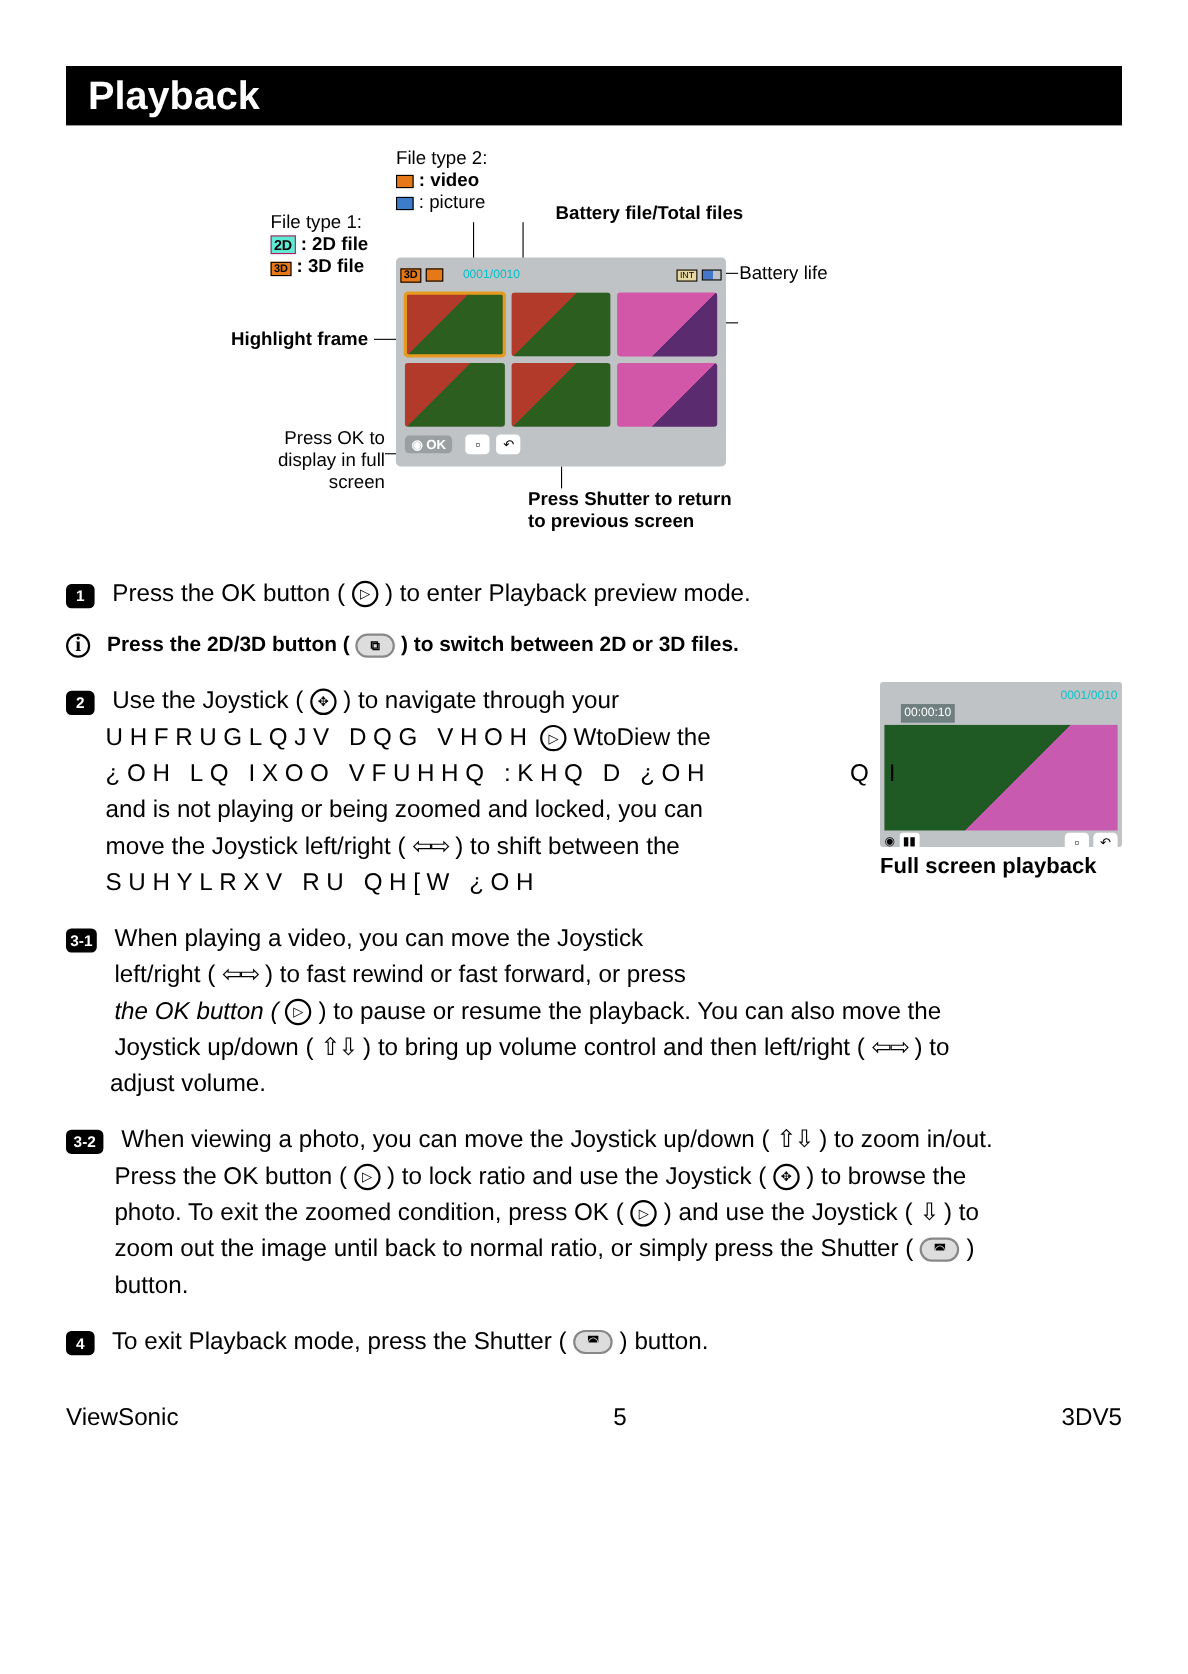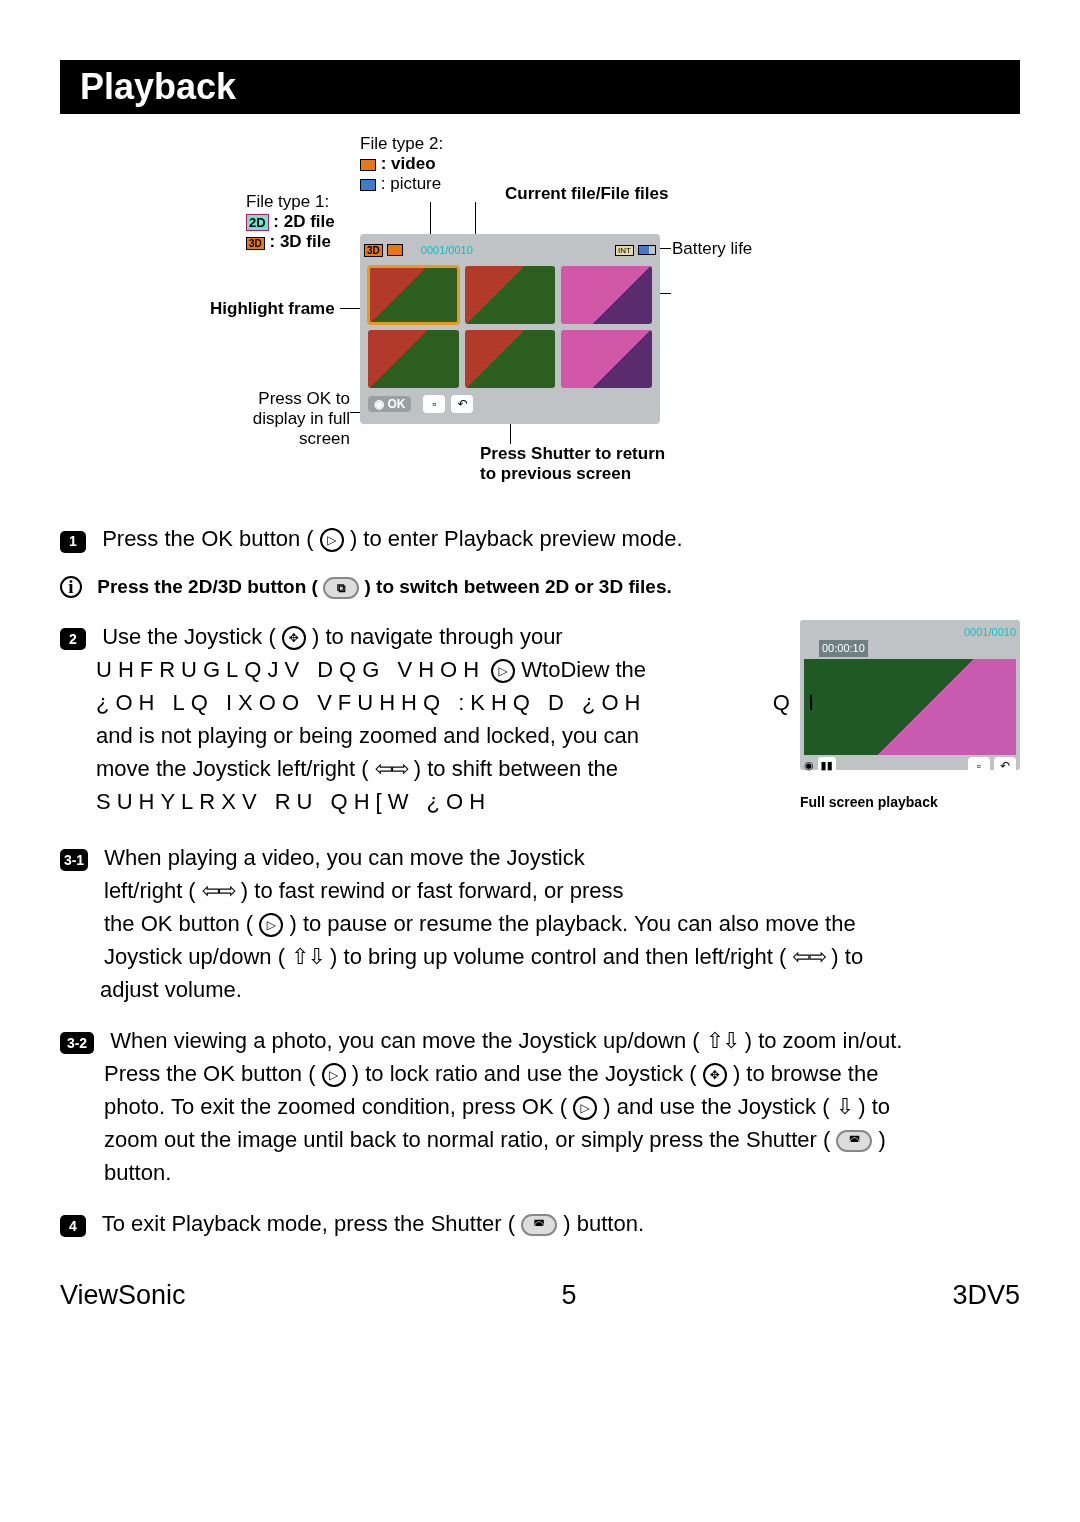"Current file/File files" div.callout { text: Current file/File -> Battery file/Total }
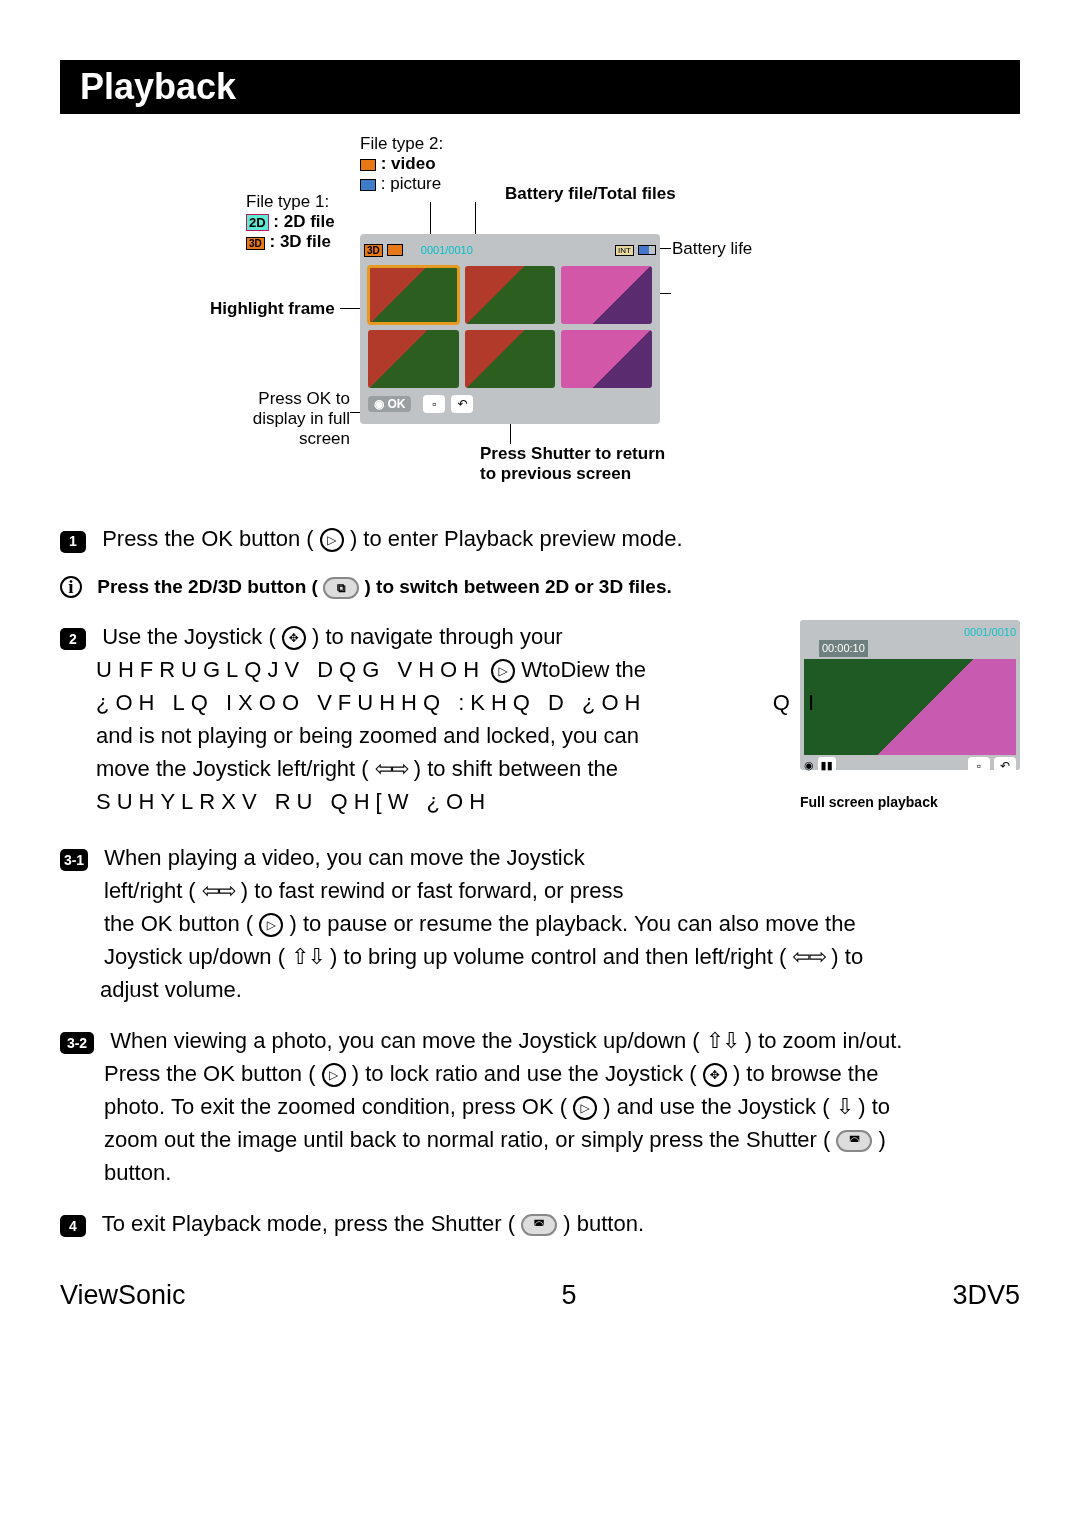"Full screen playback" div { font-size: 14px -> 20px; margin-top: 22px -> 3px }
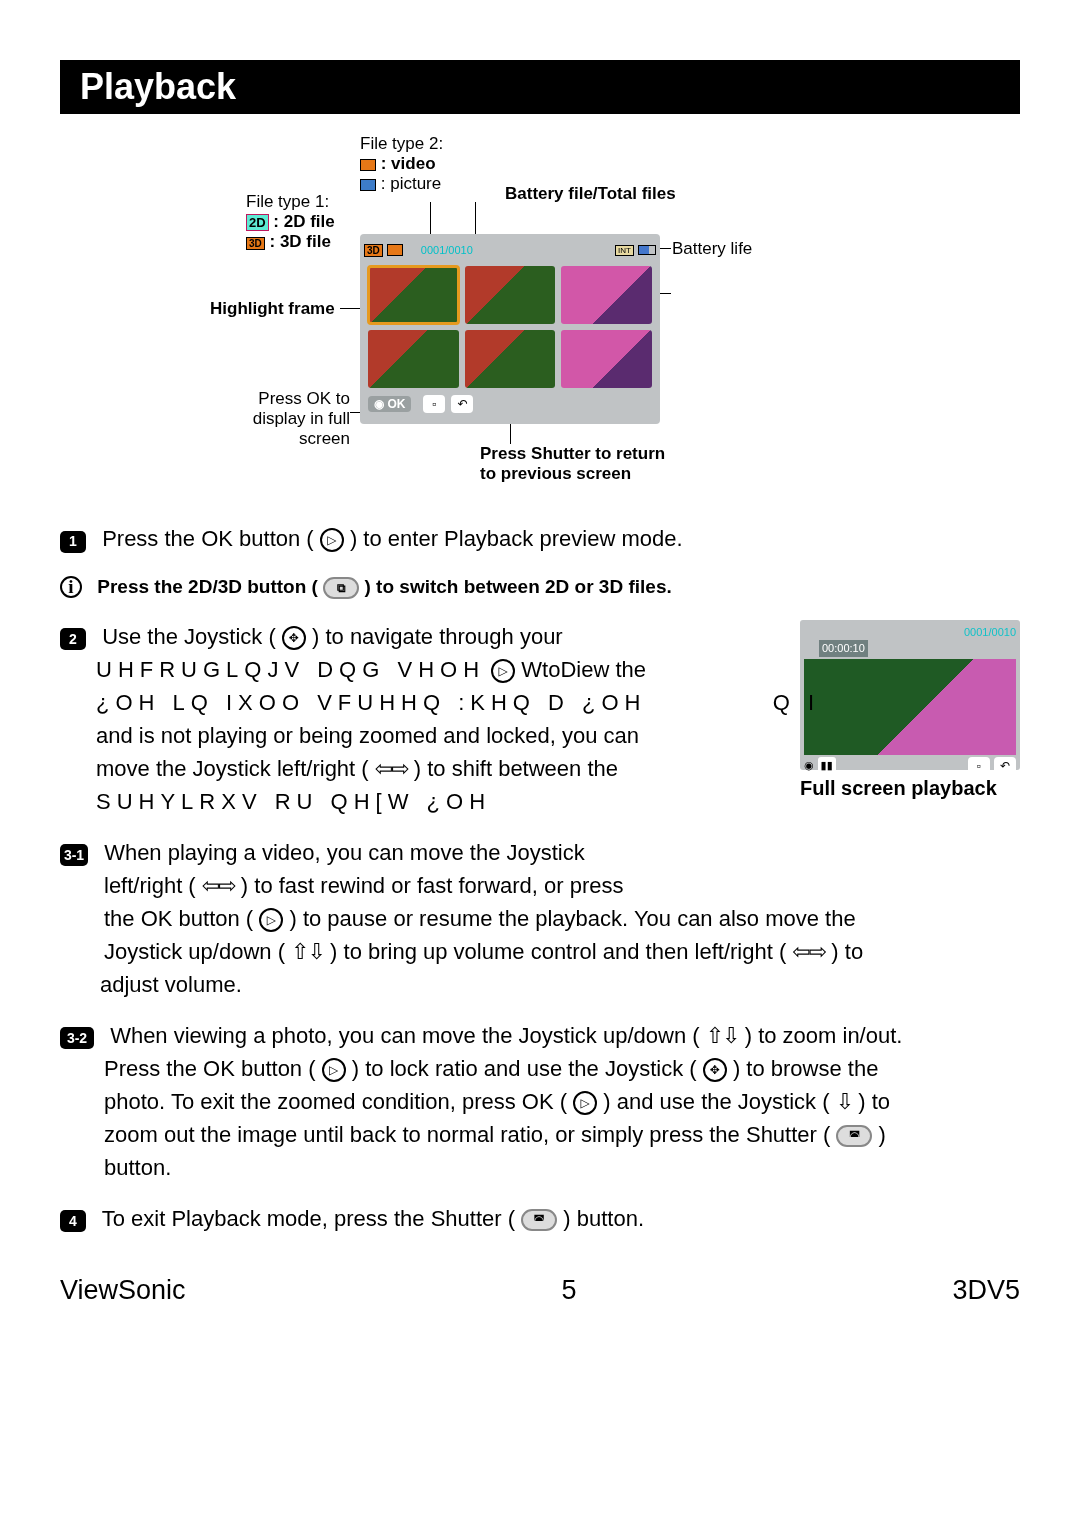"the OK button (" span { font-style: none -> italic }
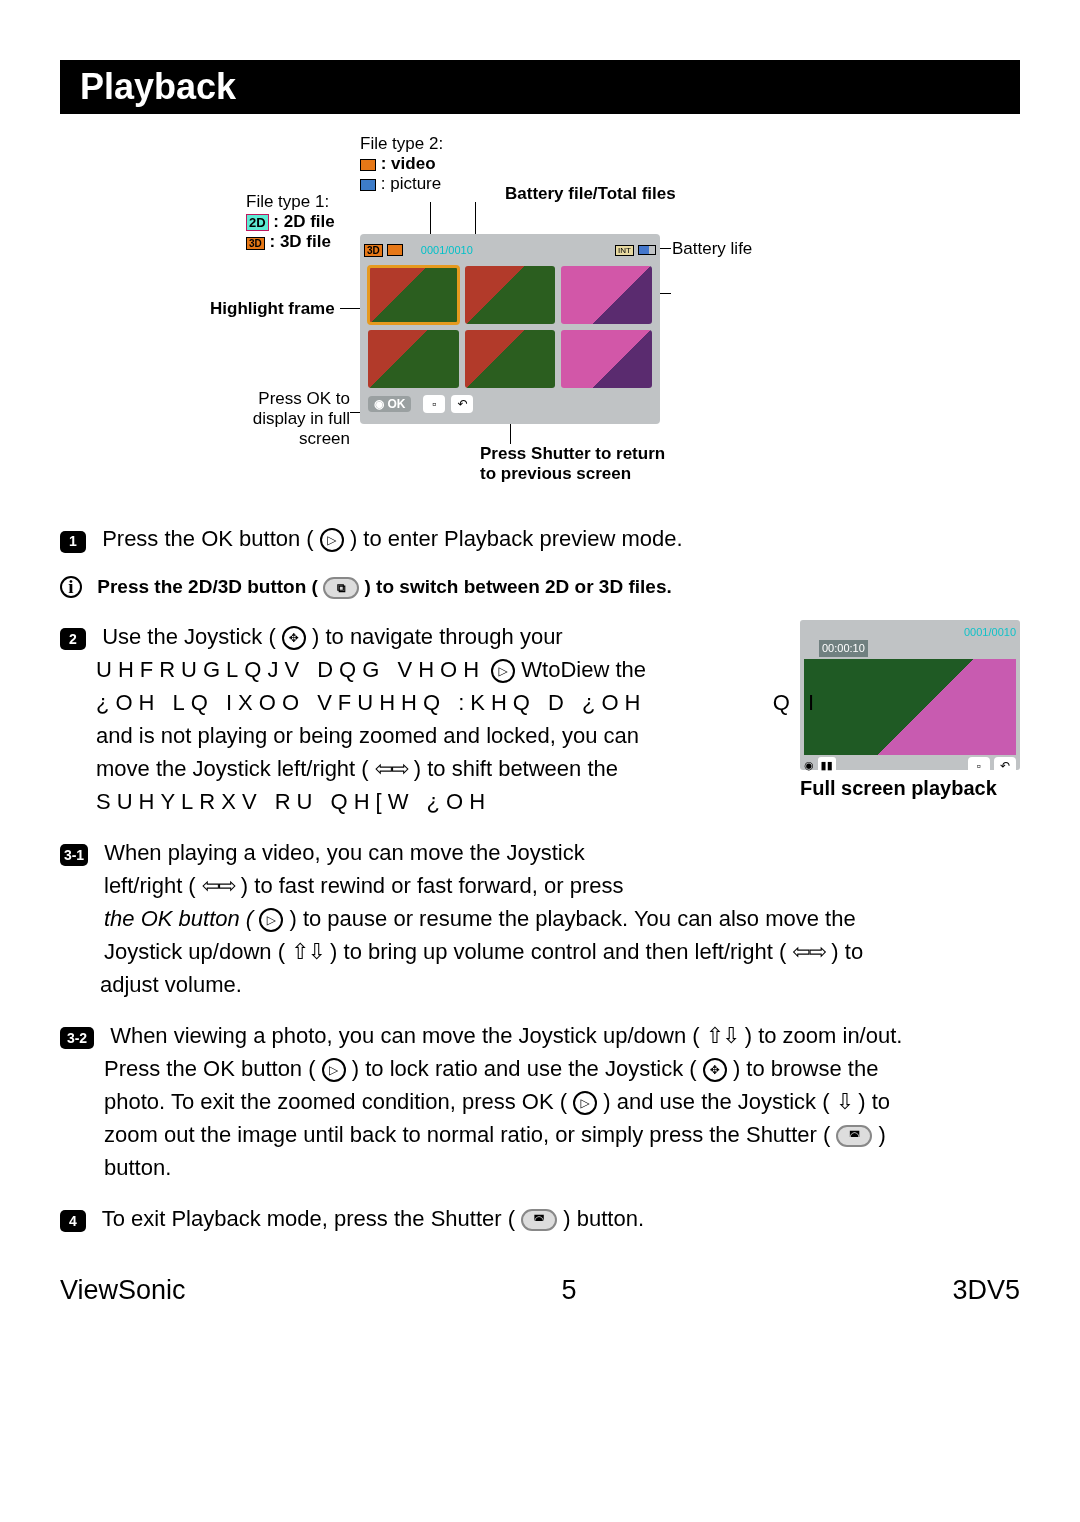"ViewSonic" .footer { font-size: 27px -> 22px }
